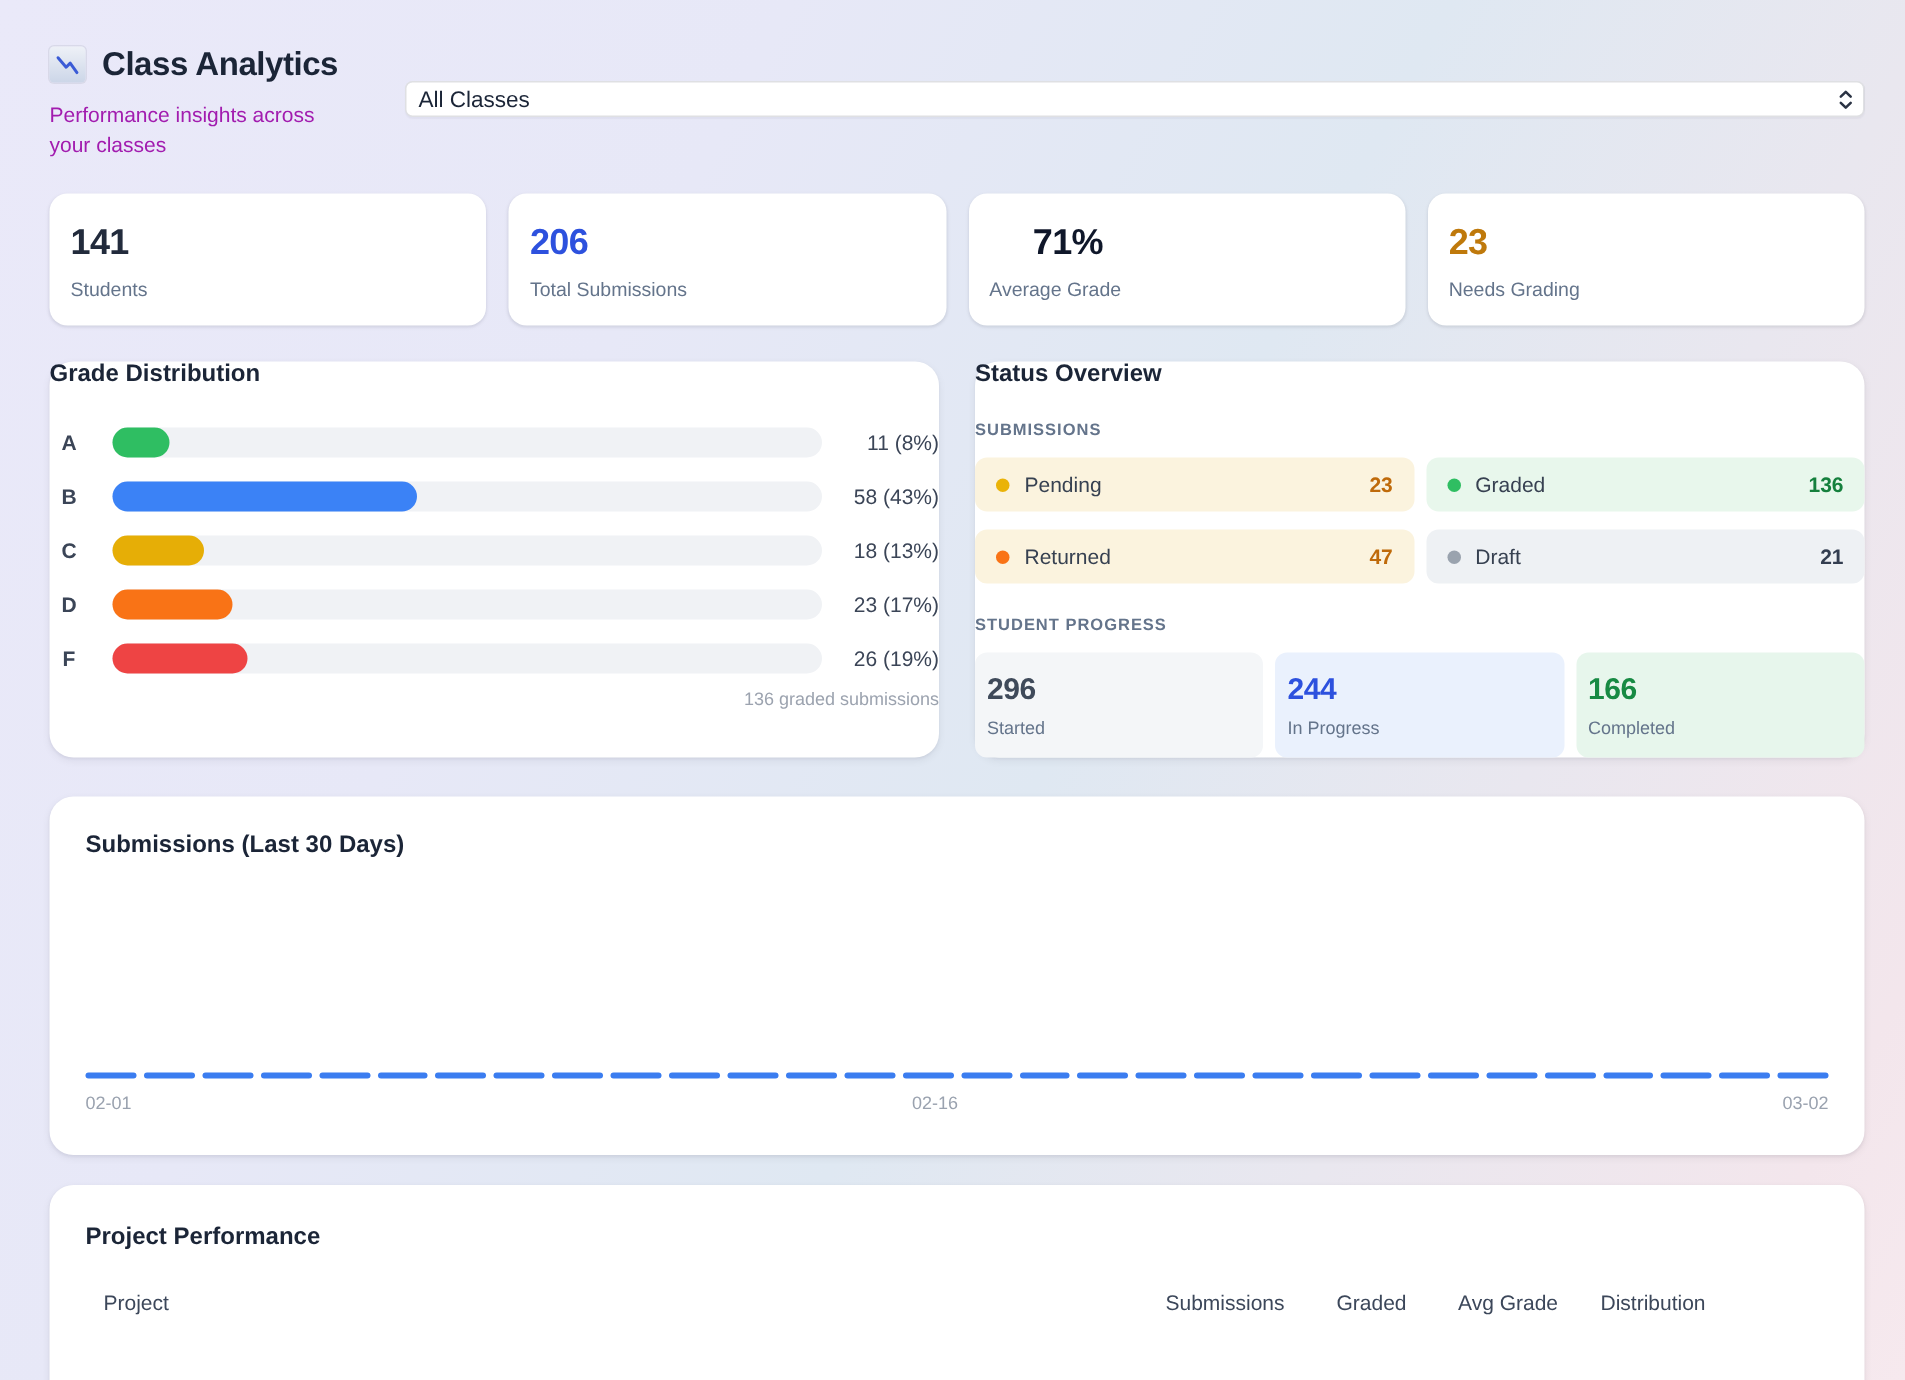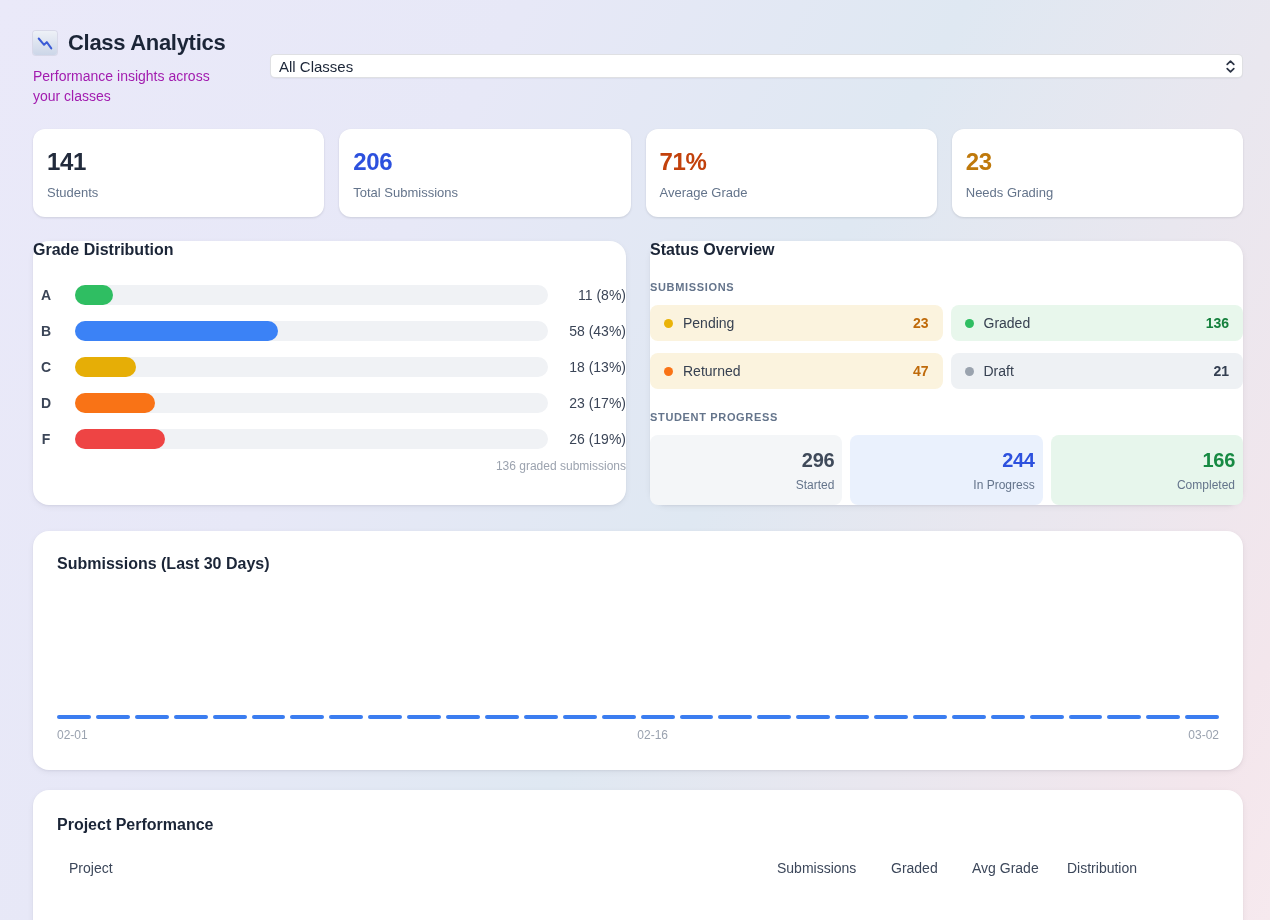"71%" div.stat-value { color: #c2410c -> #0f172a; margin-left: none -> 29px }
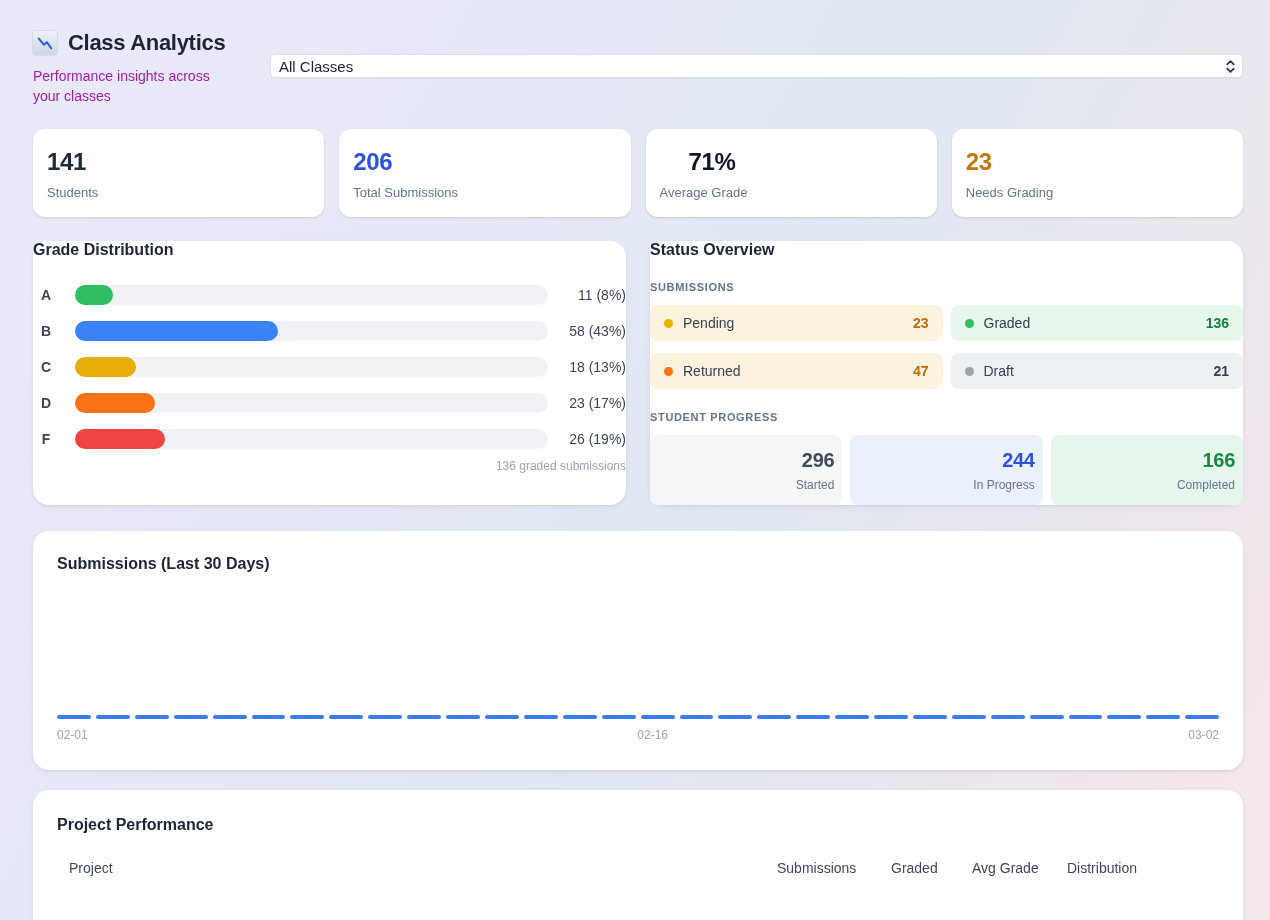"296" .progress-box { text-align: right -> left }
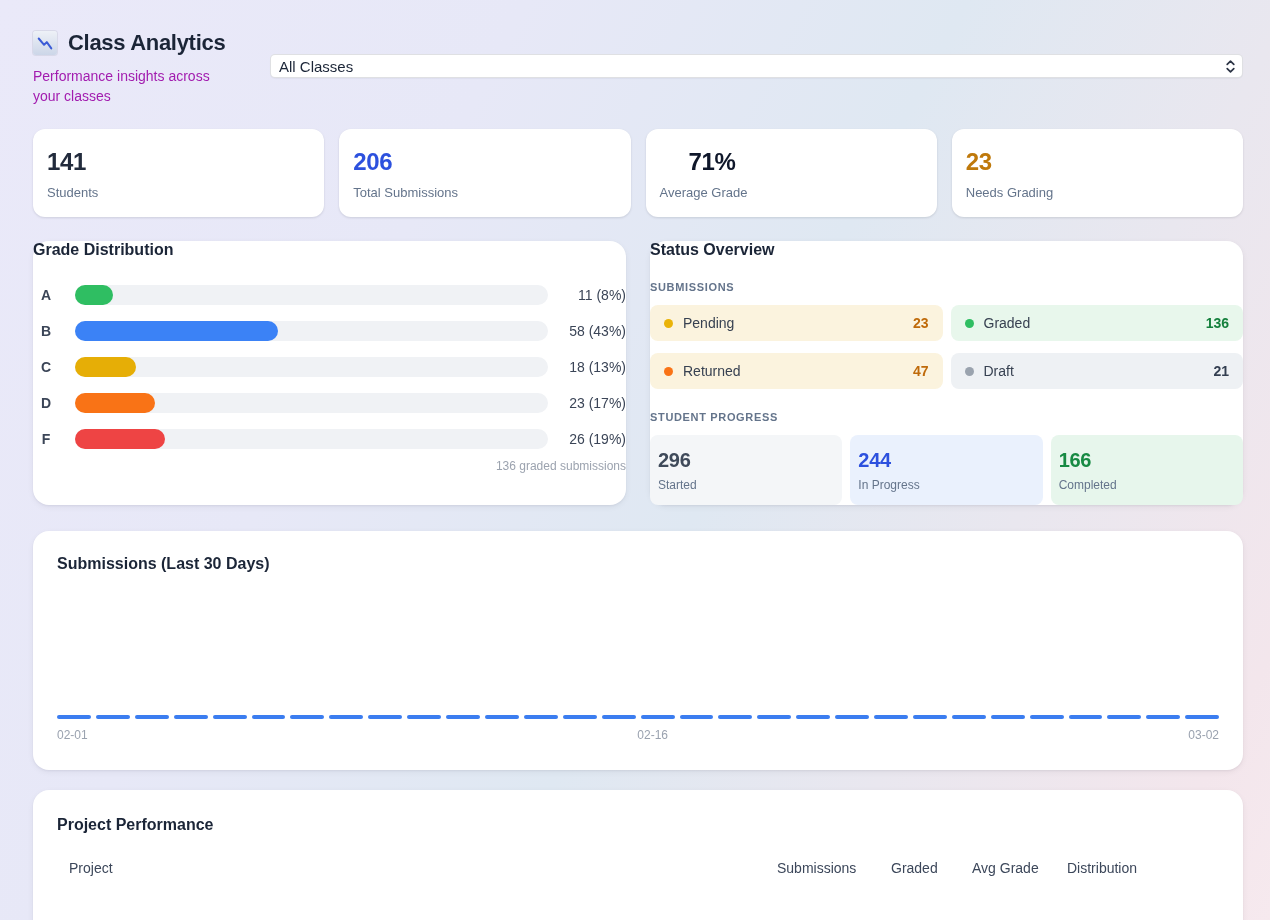"02-16" .x-tick-mid { text-align: right -> left }
